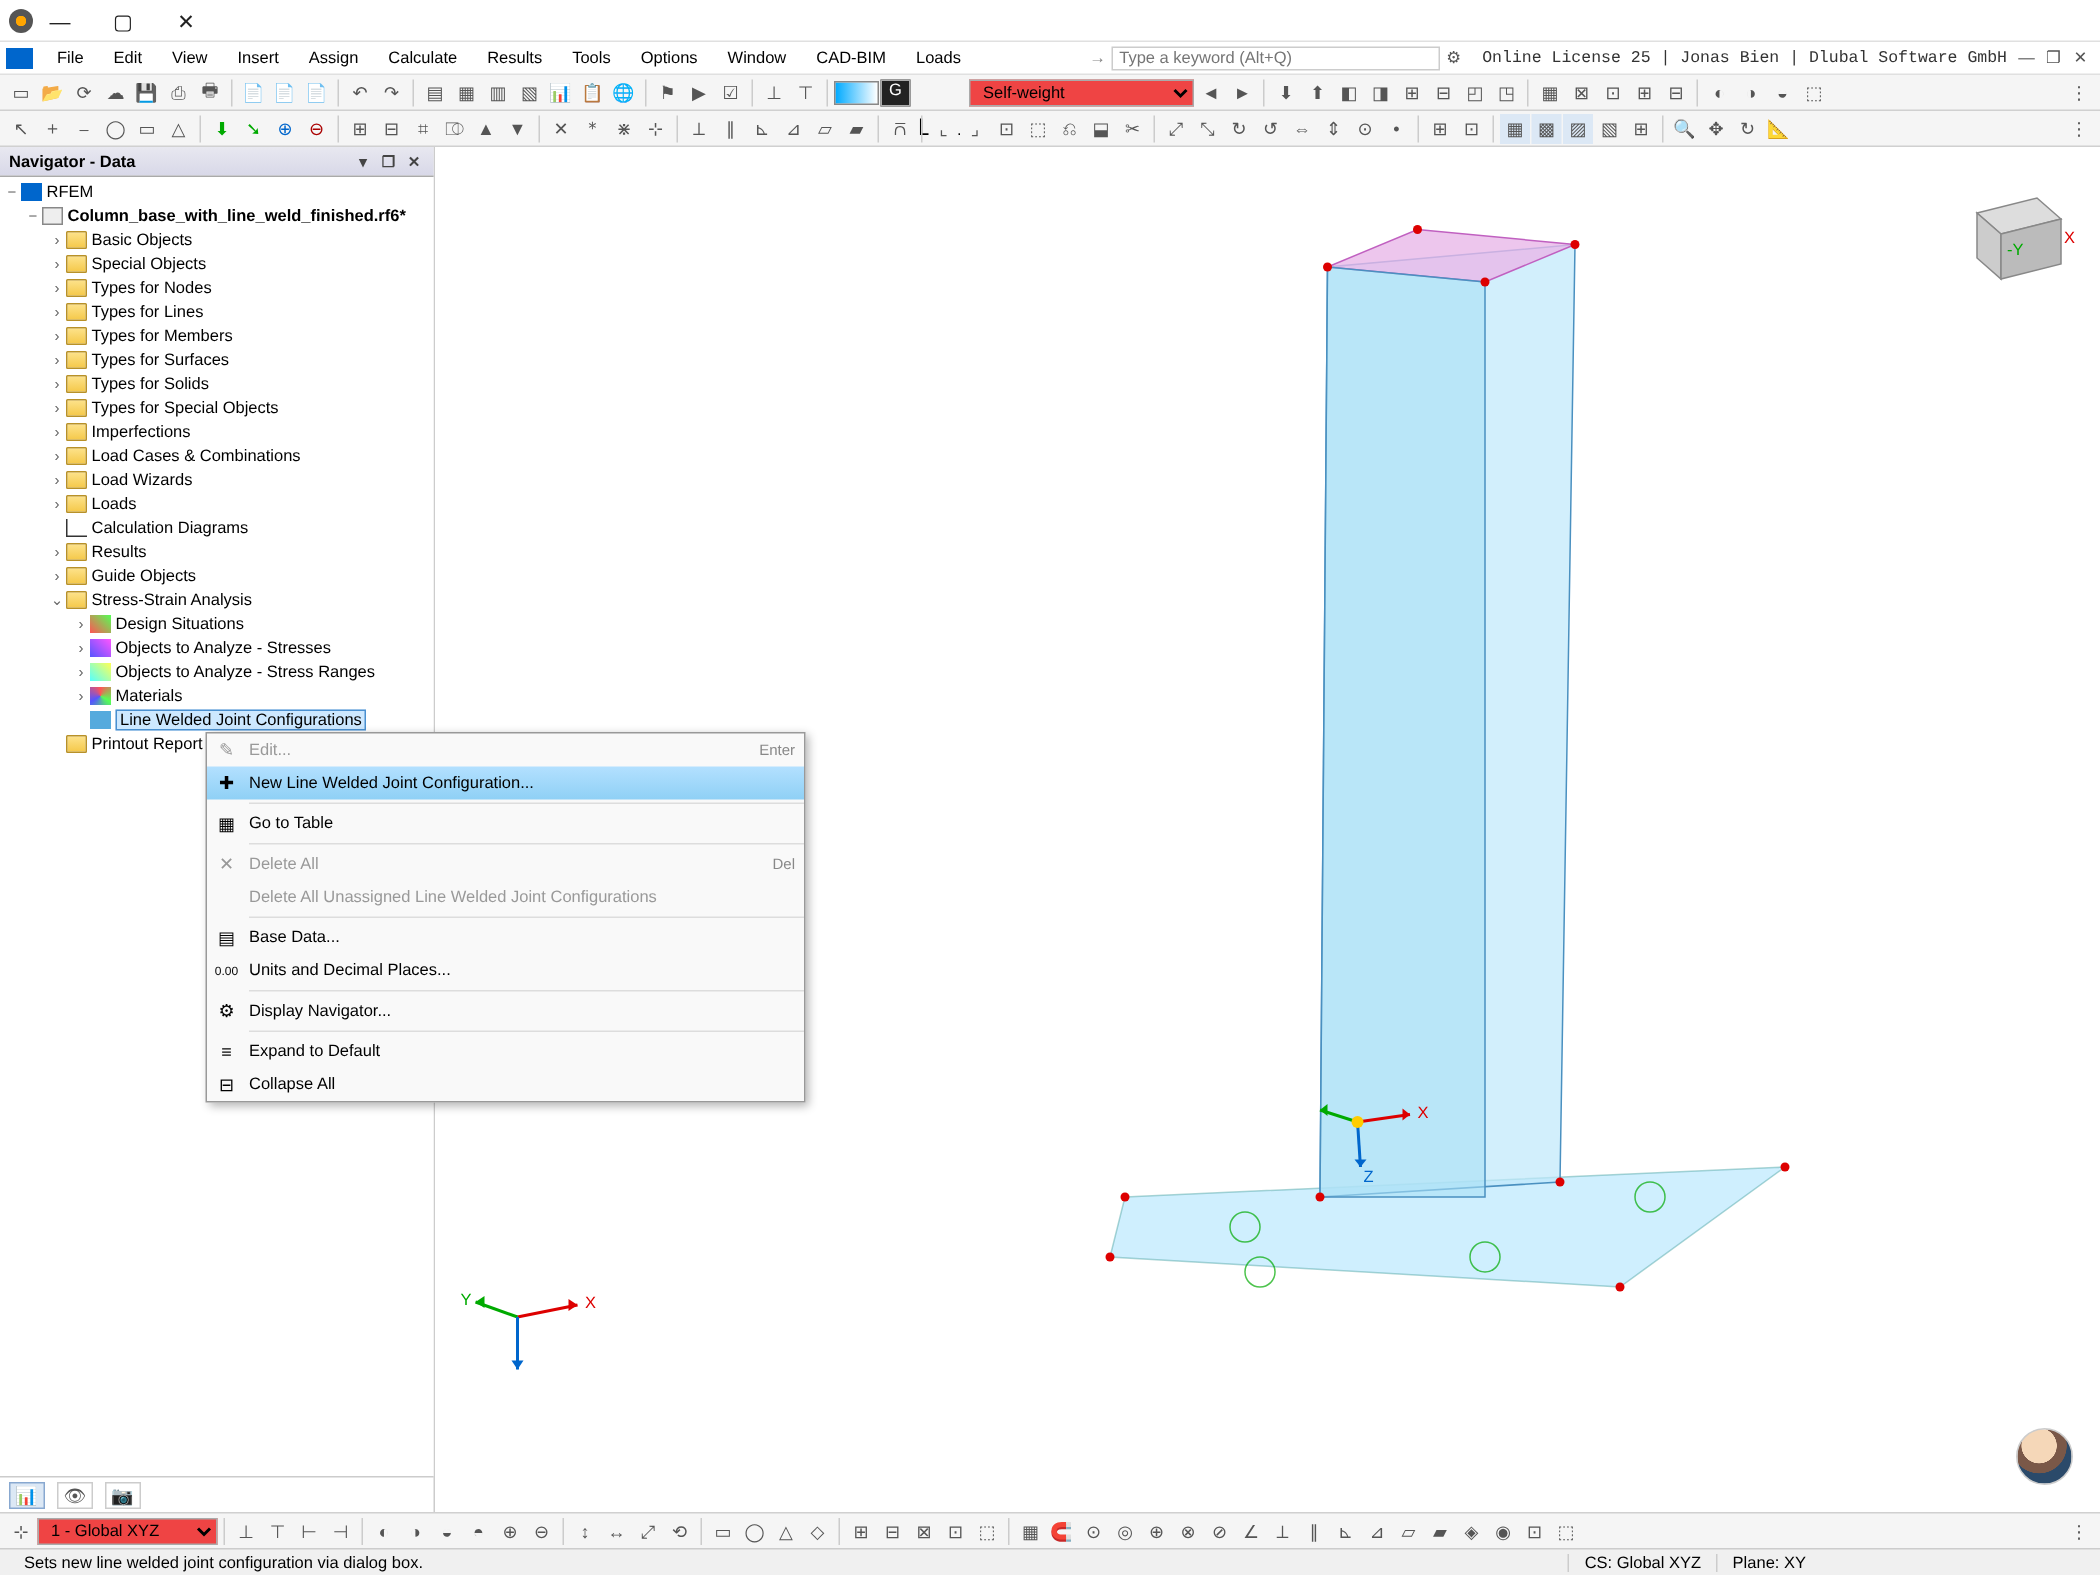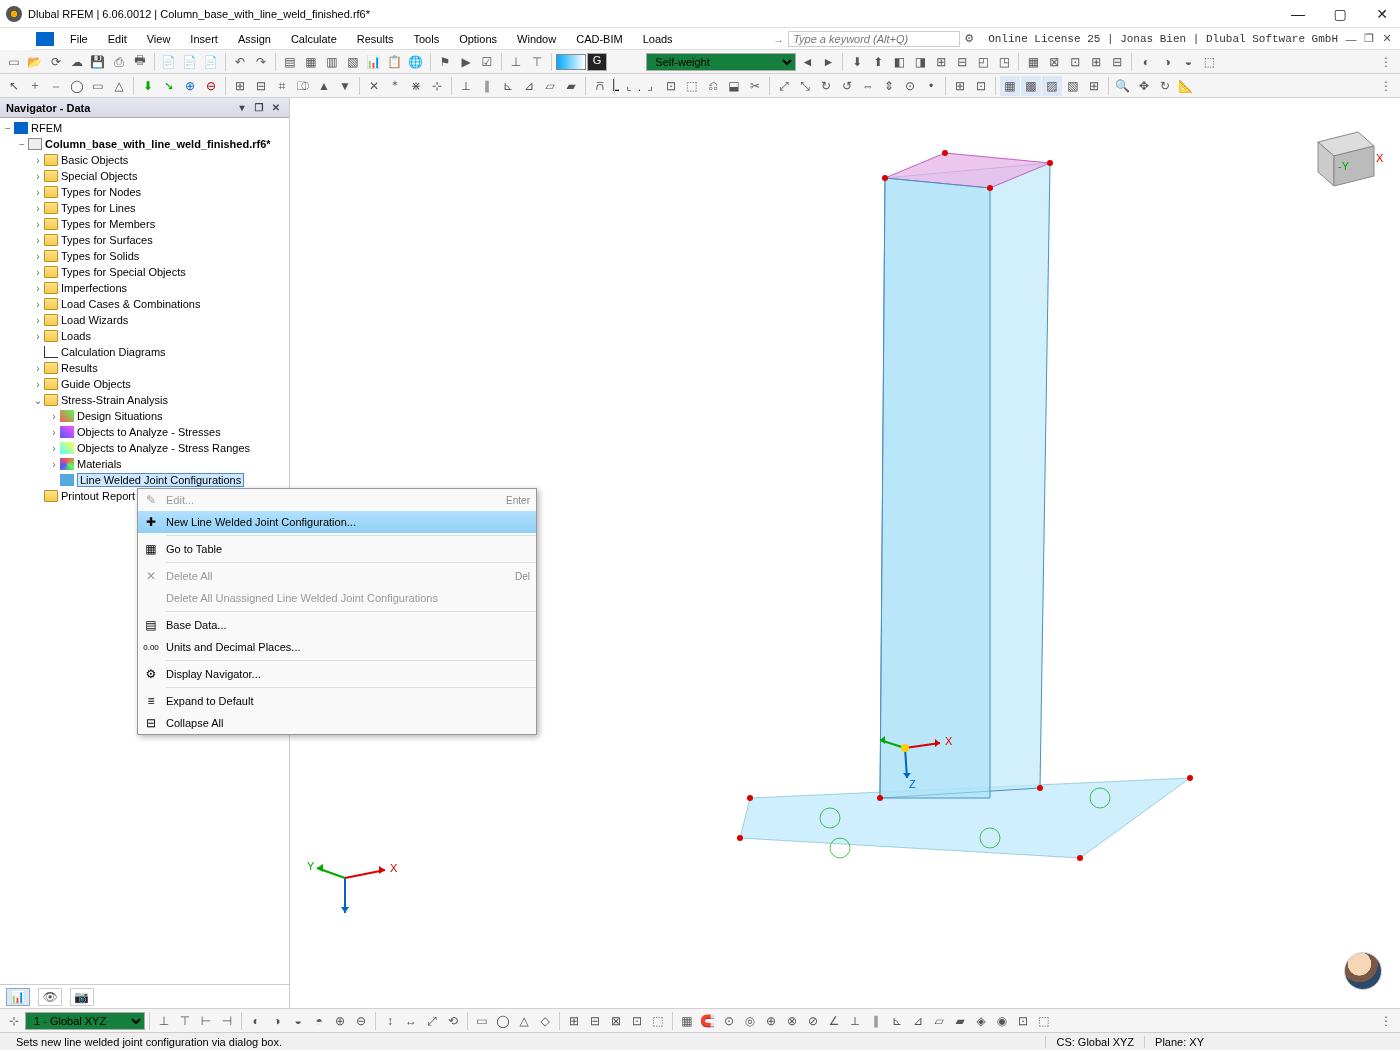"Dlubal RFEM | 6.06.0012 |" span.title { html: <span>Dlubal RFEM | 6.06.0012 | Column_base_with_line_weld_finished.rf6*</span> -> none }
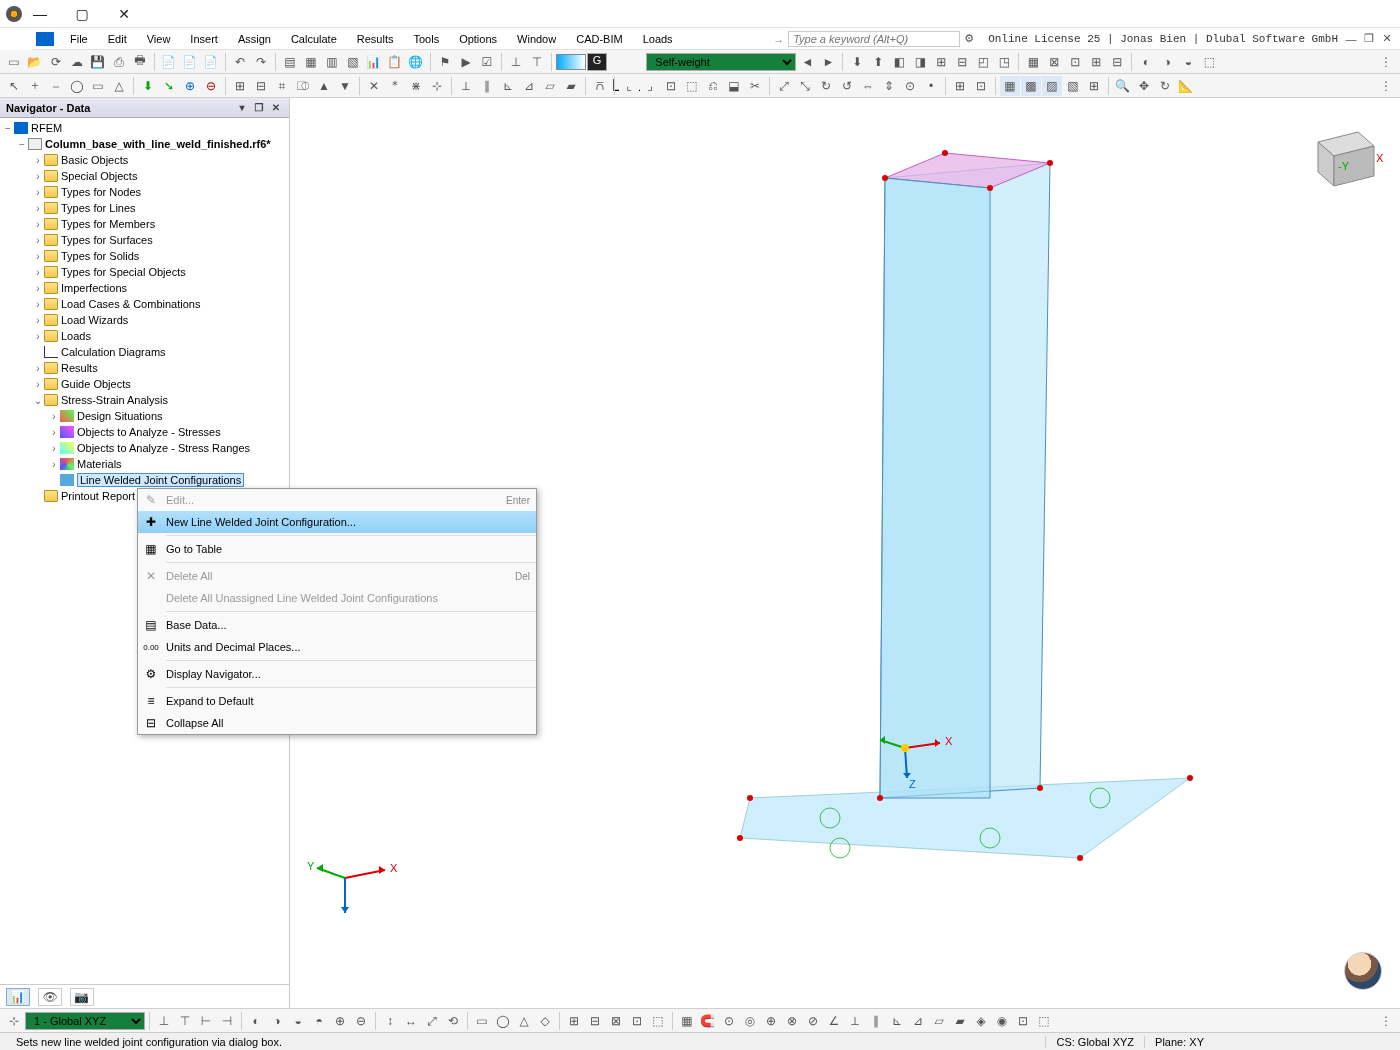"File" .menubar { margin-left: 32px -> none }
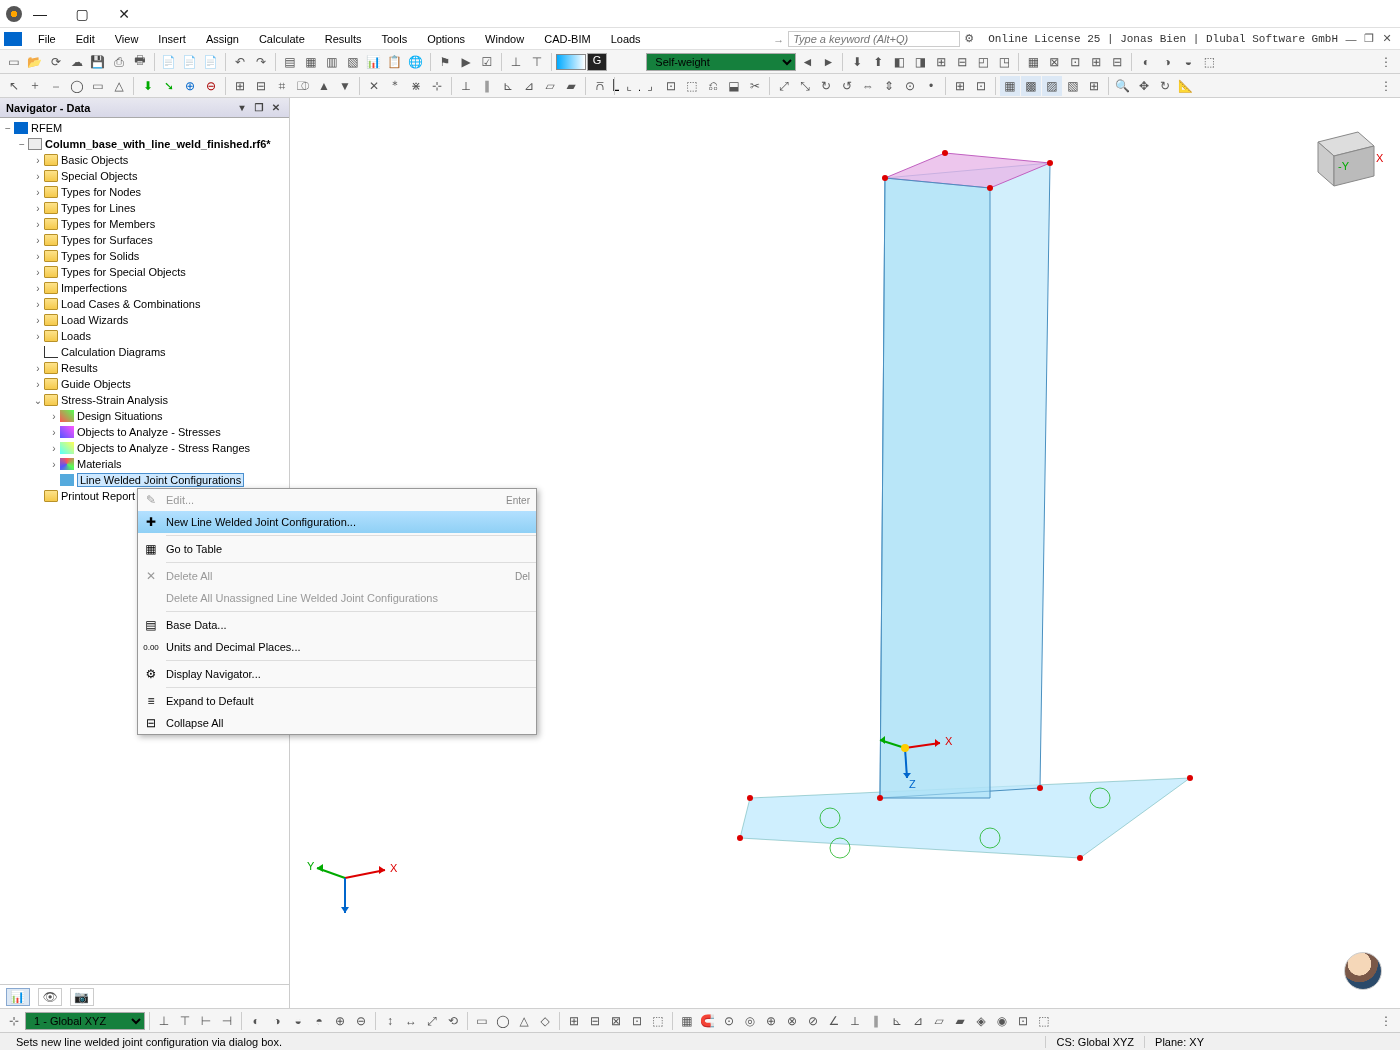"Type a keyword (Alt+Q)" .menubar .search { font-style: italic -> none; width: 172px -> 219px }
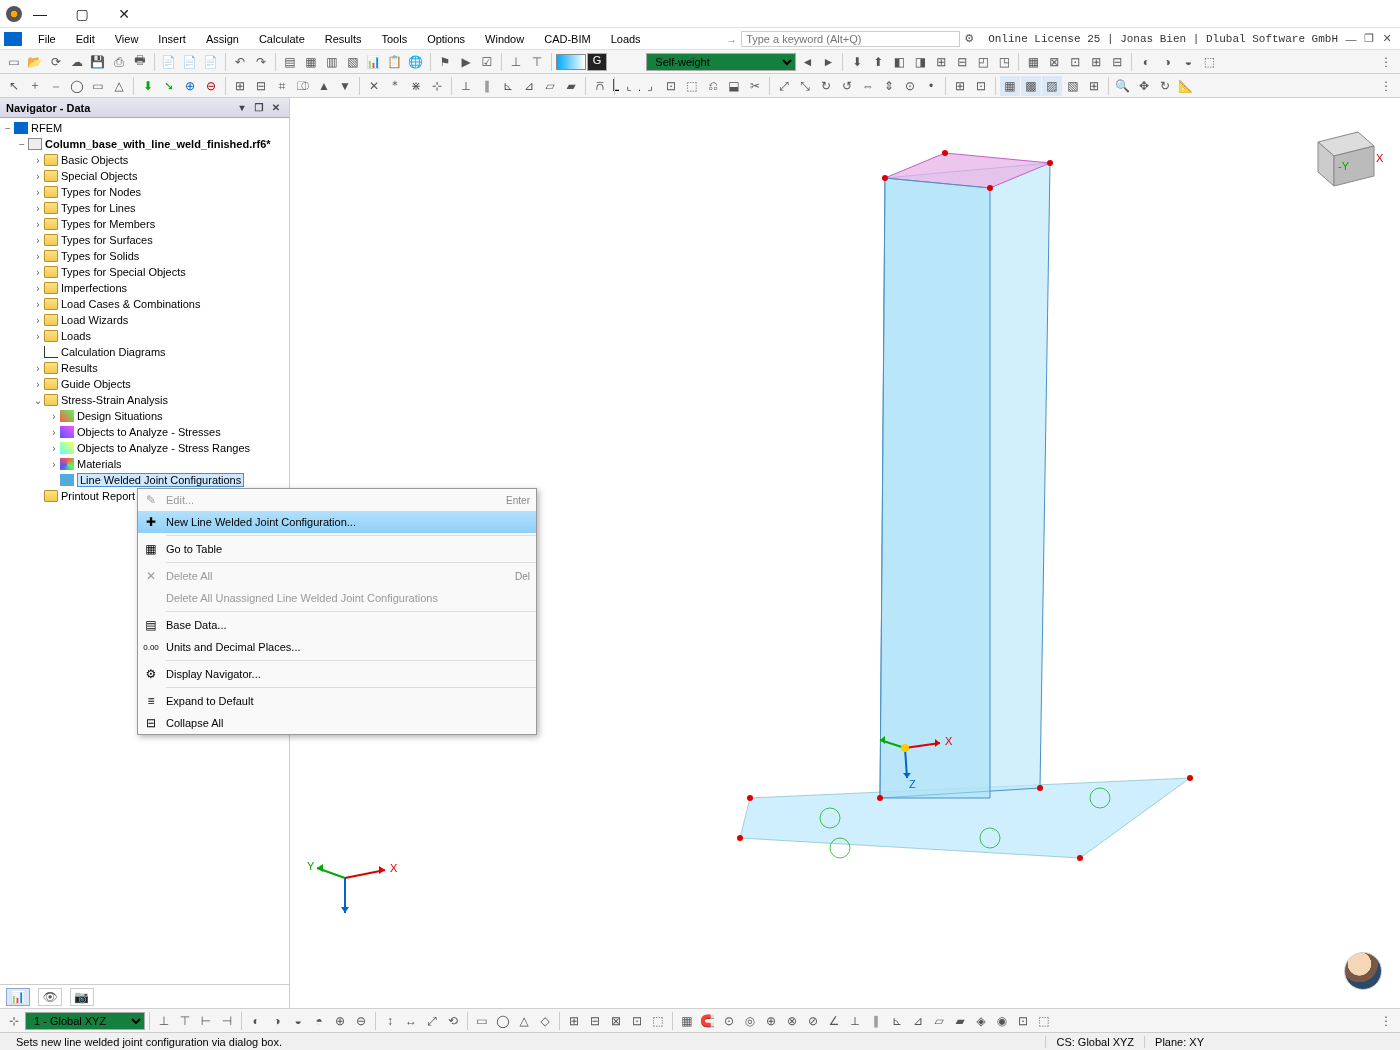"Self-weight" .tcombo { background: #15803d -> #ef4444 }
